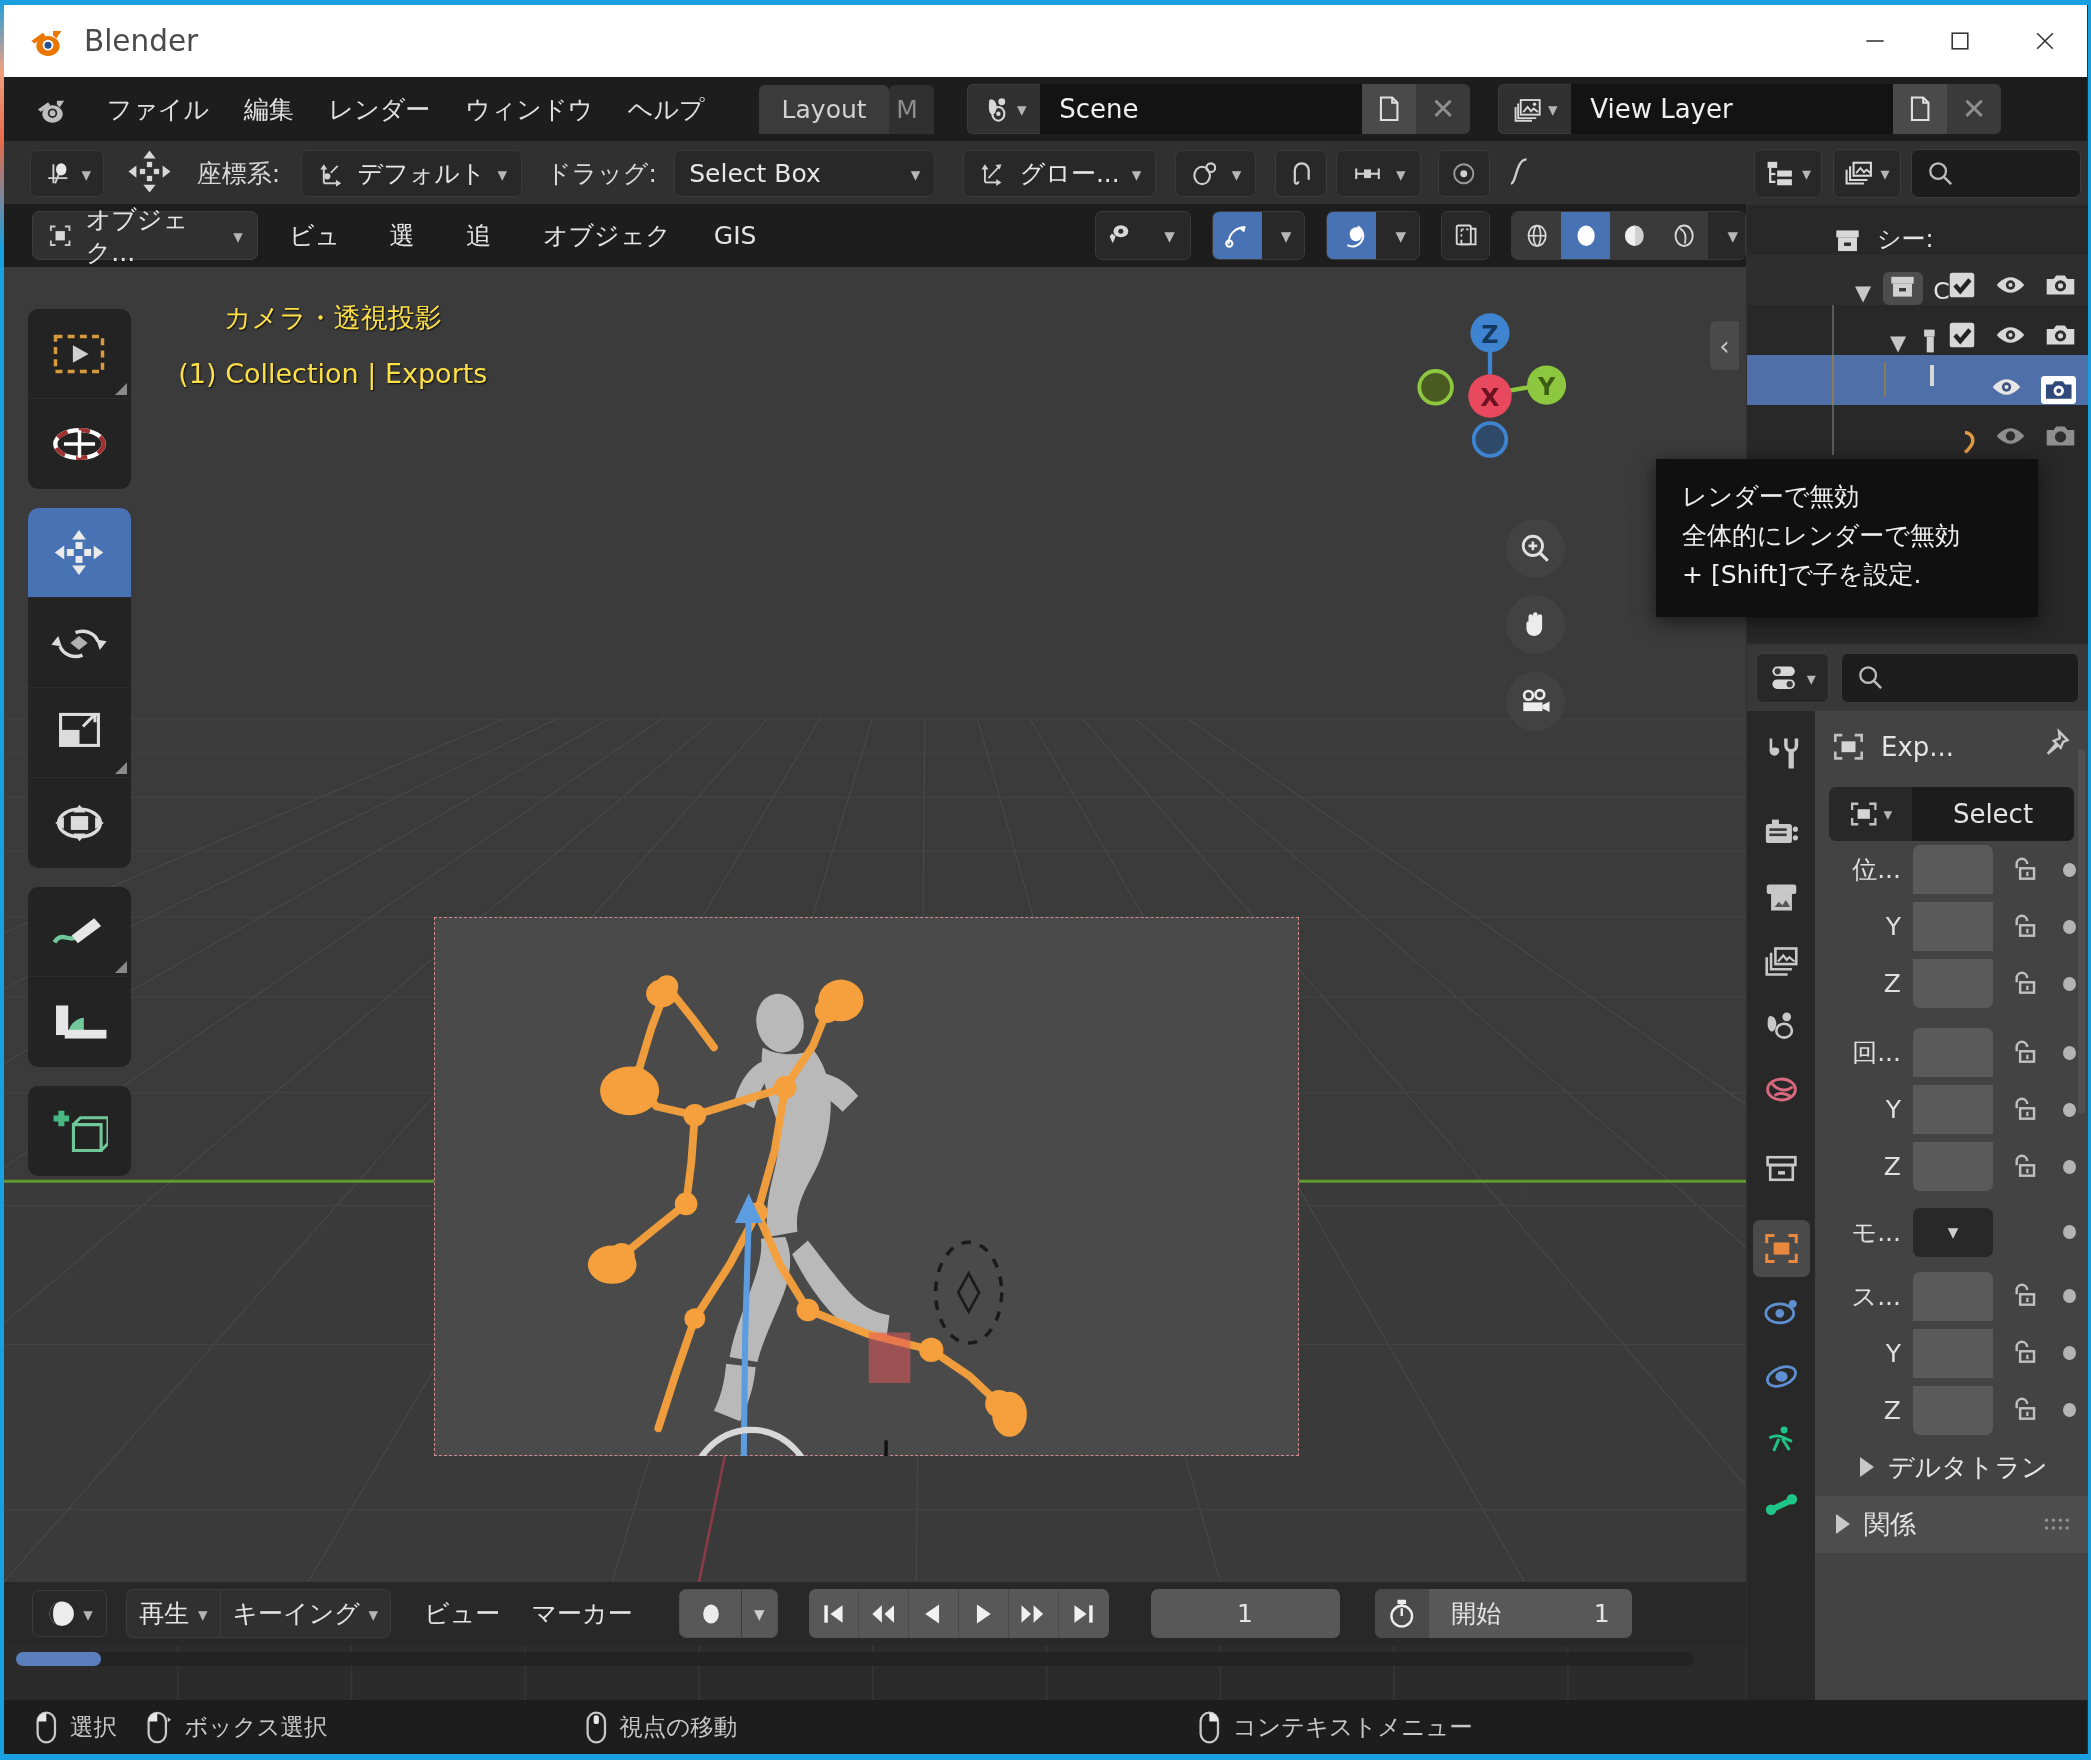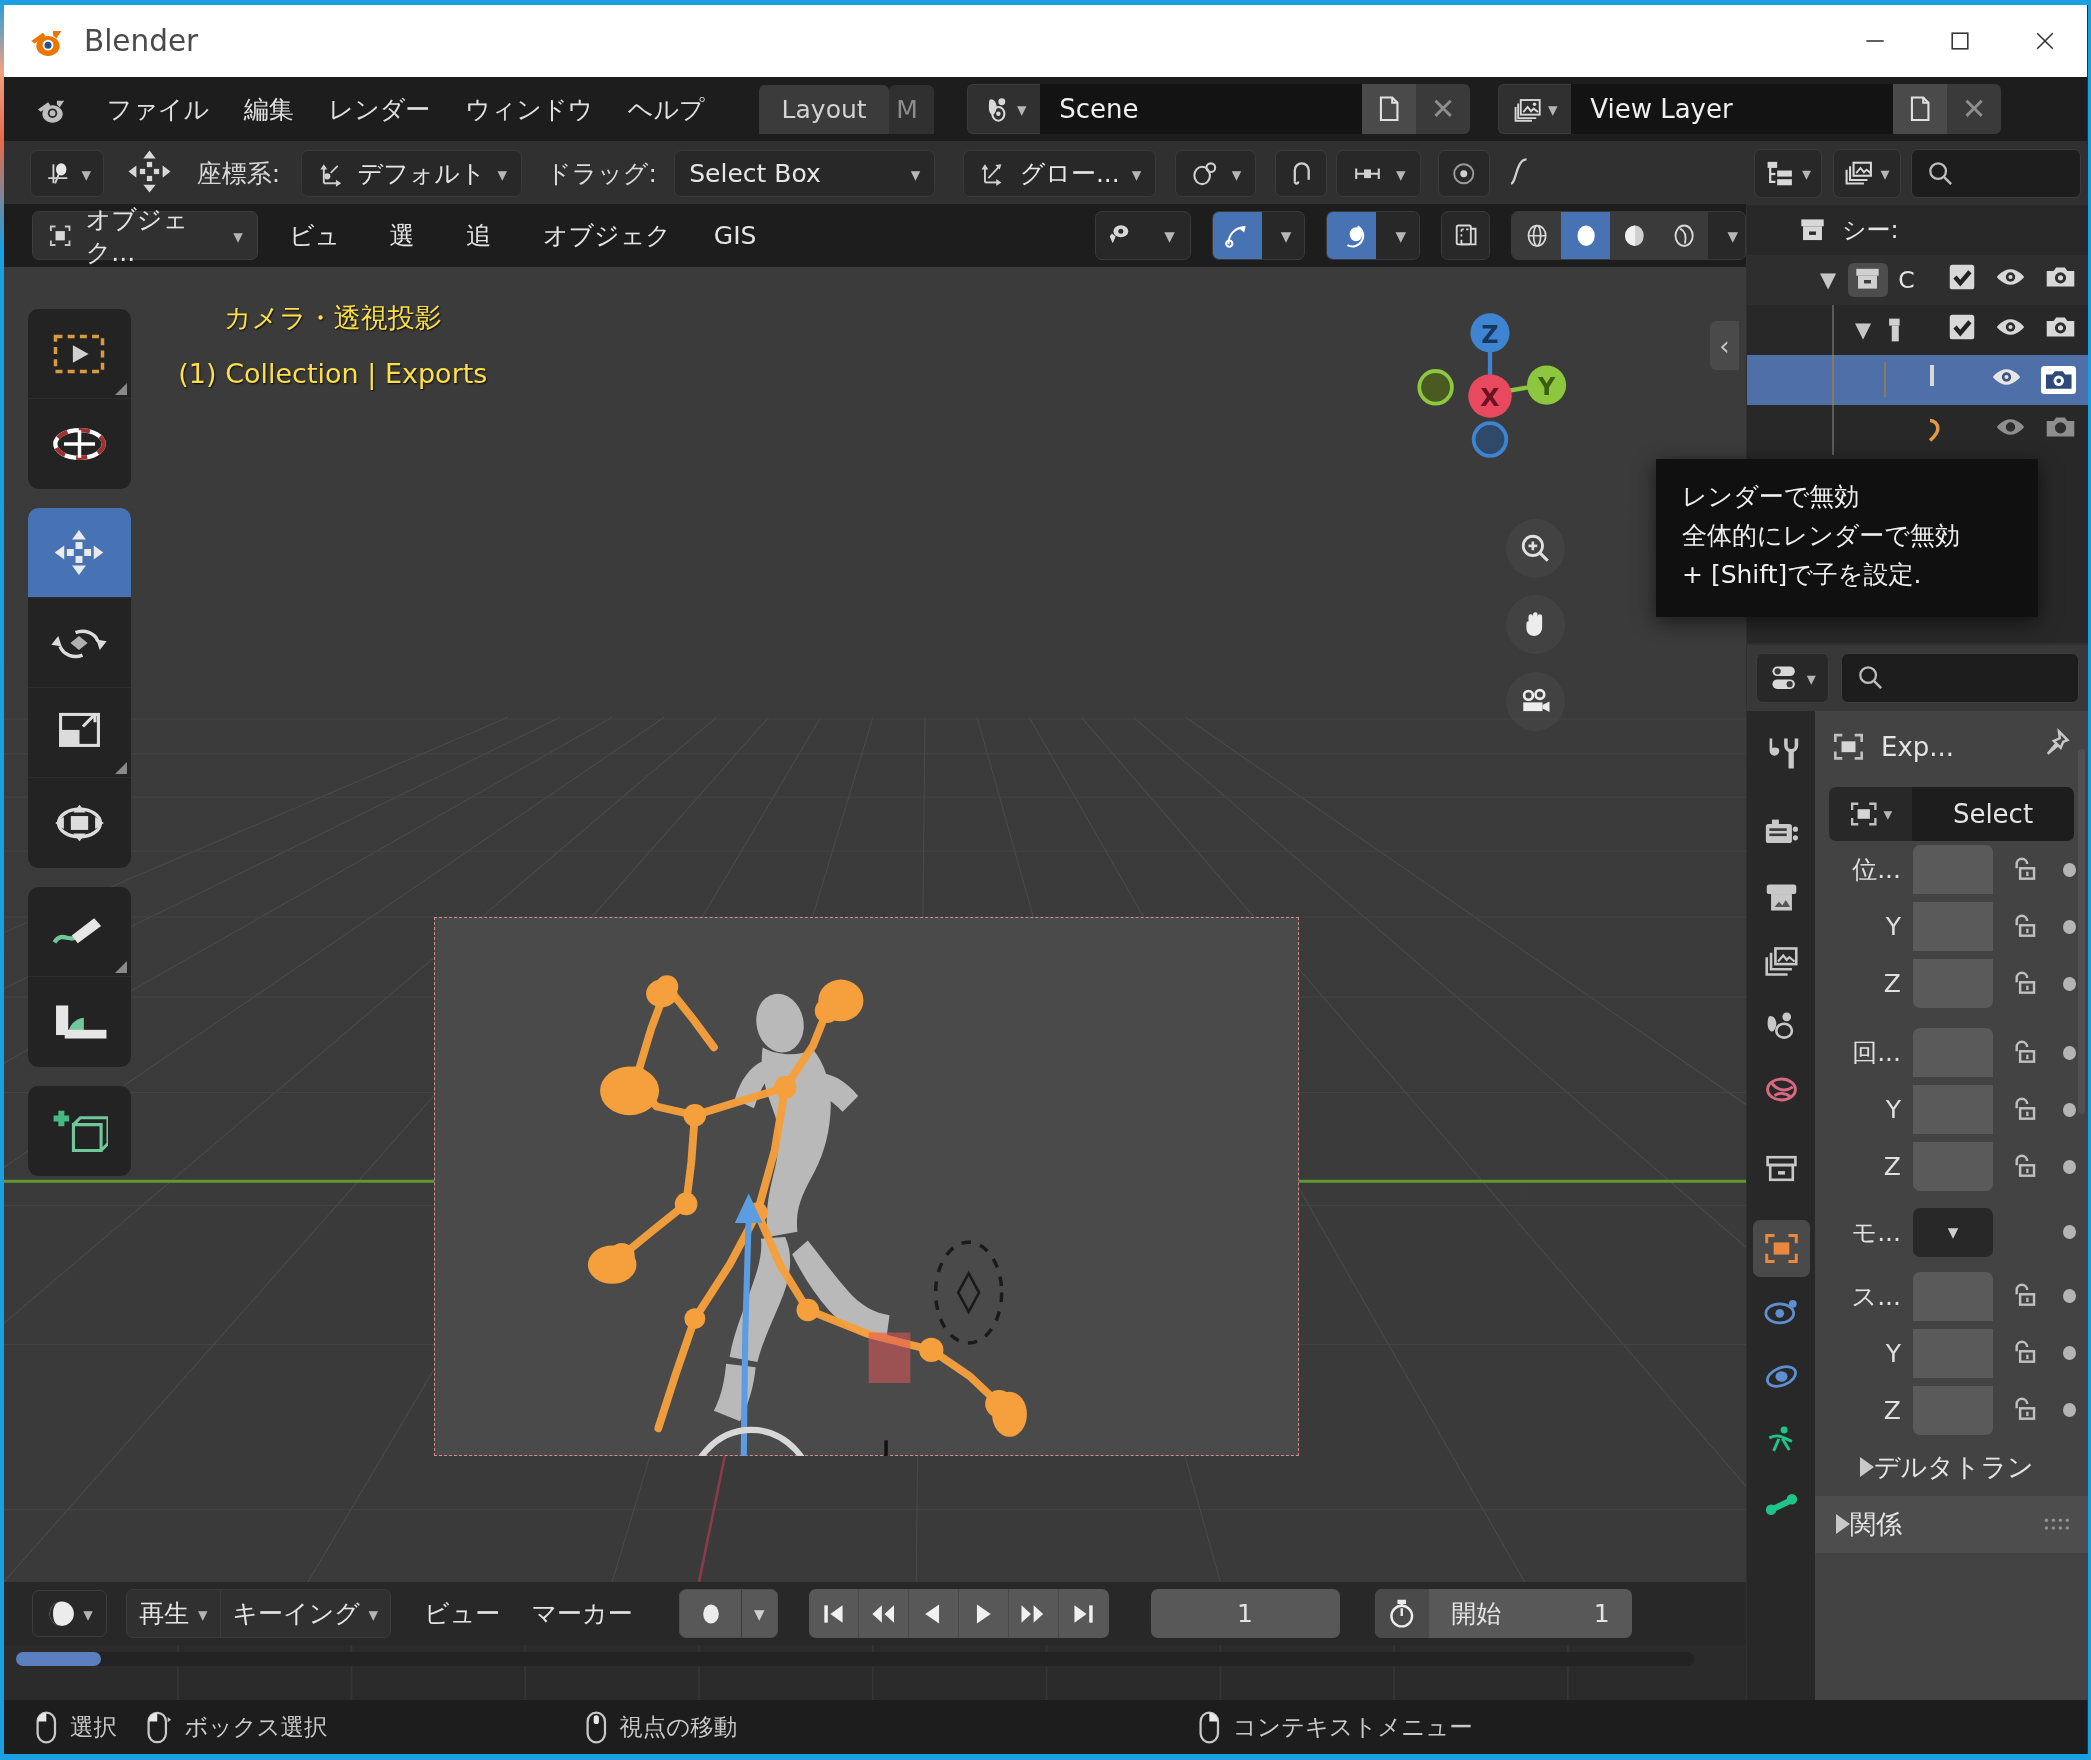"シー:" .ol-row { align-items: center -> flex-end; padding-left: none -> 35px }
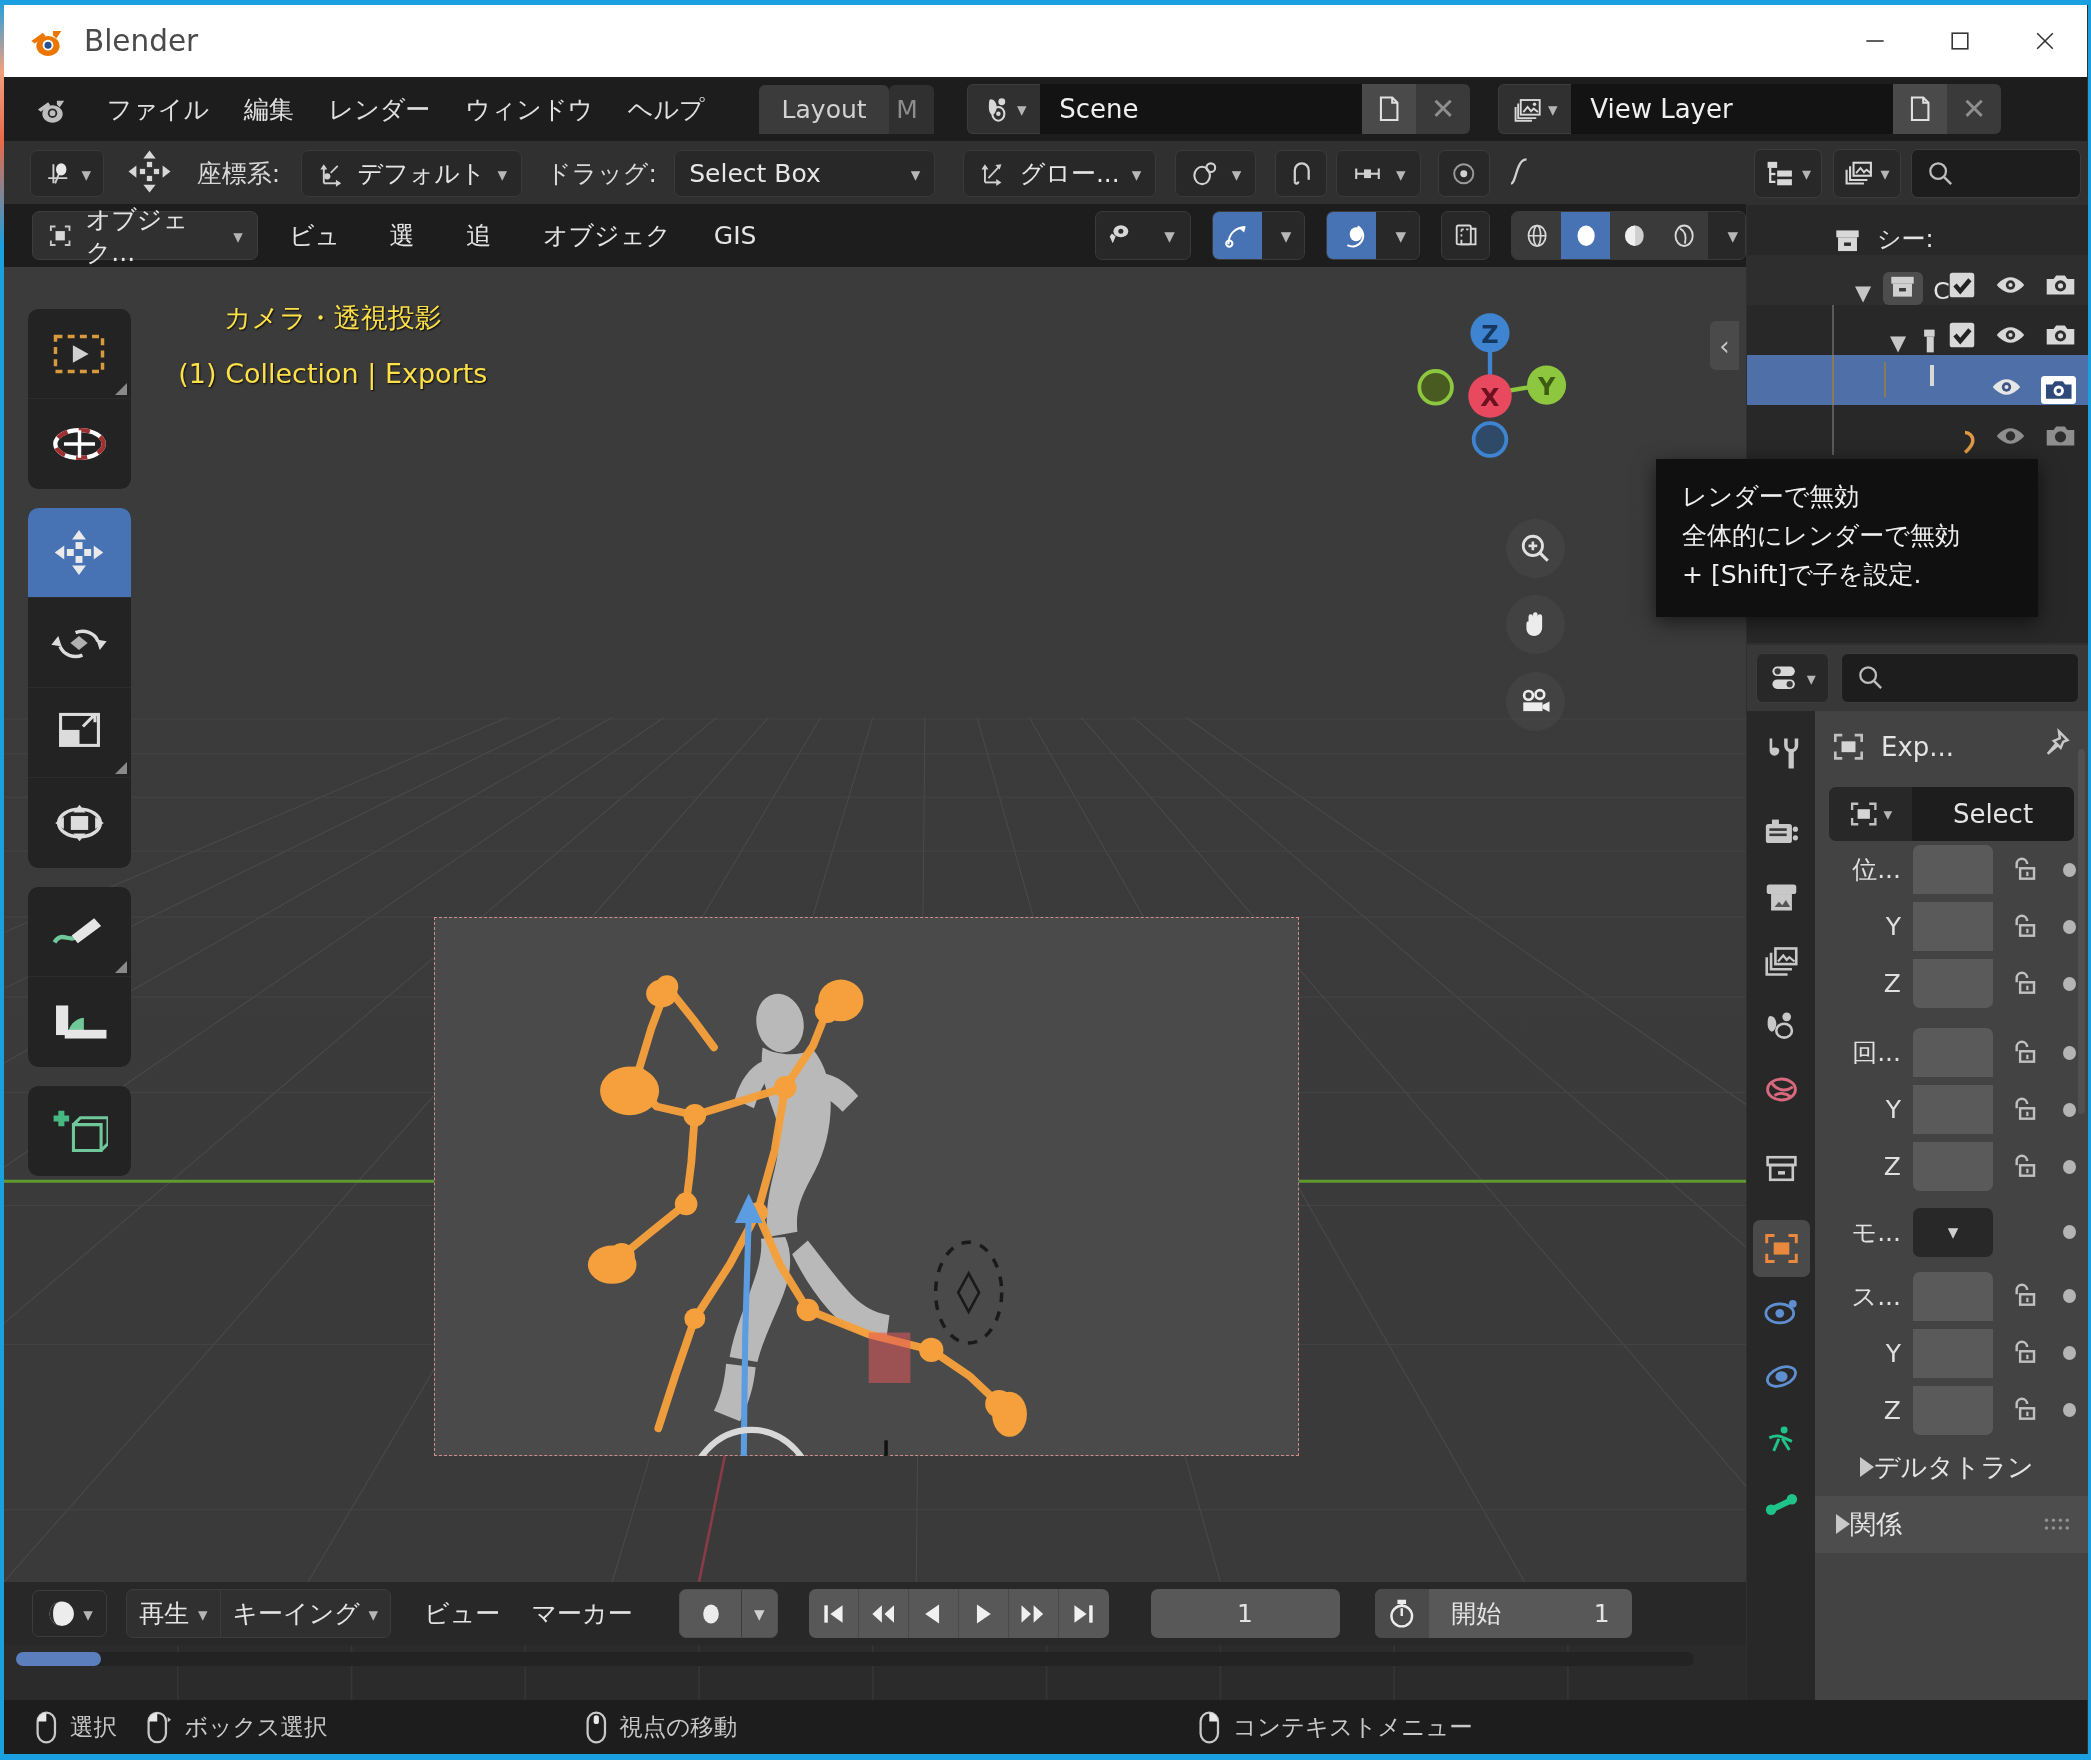"デルタトラン" .sub-hdr { gap: none -> 14px }
